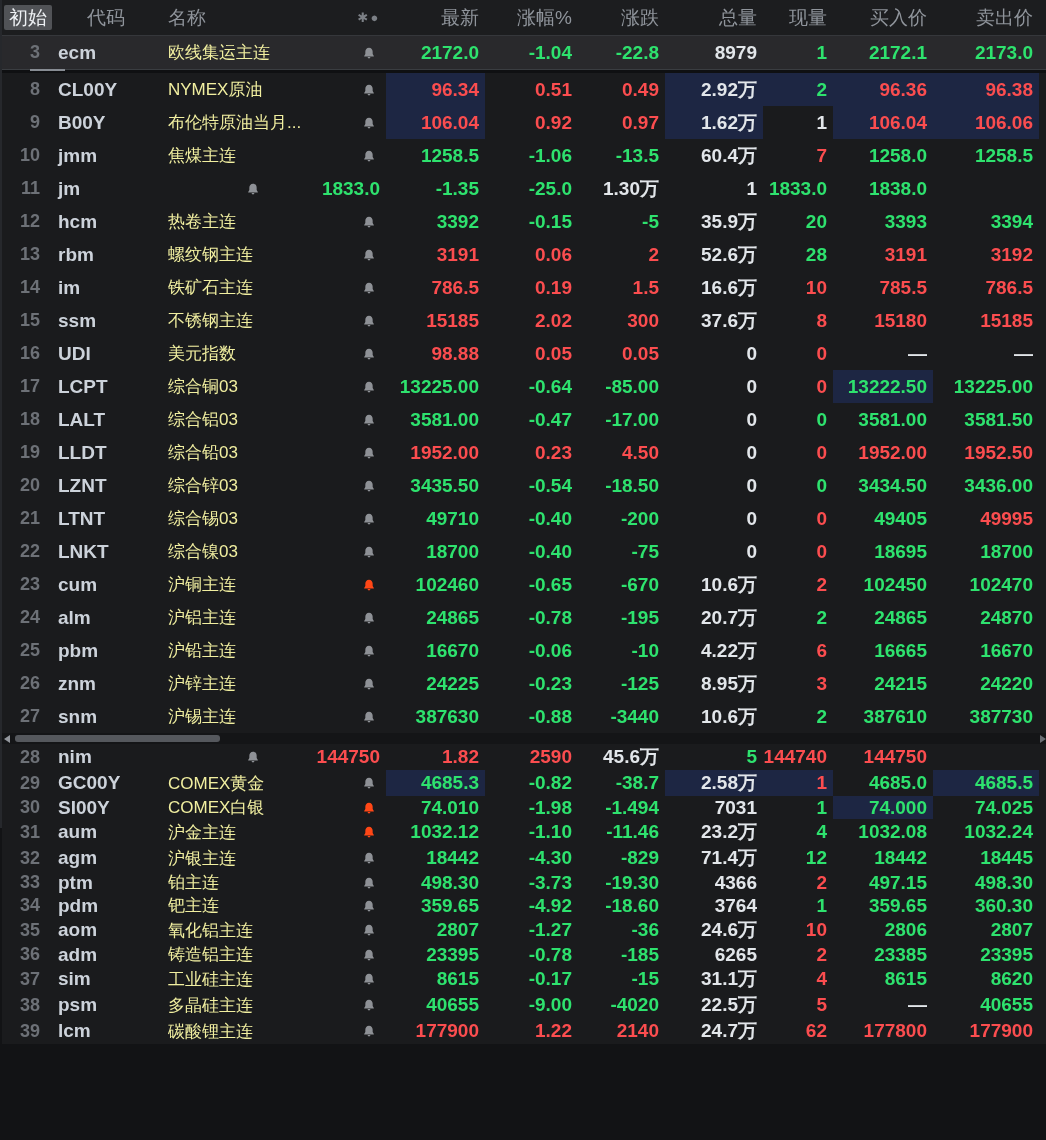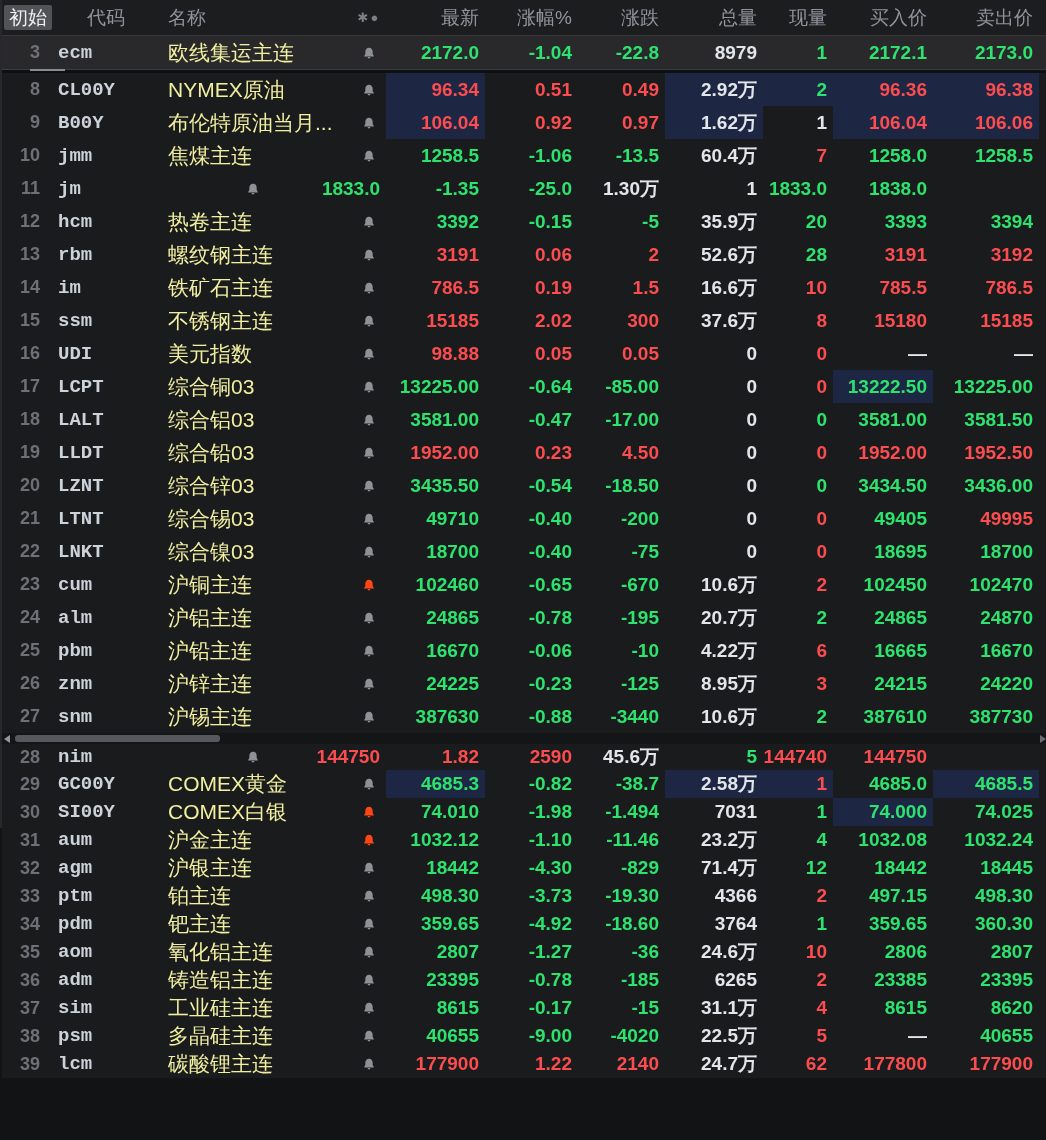"ecm" .c.code { font-family: Liberation Mono, monospace -> none }
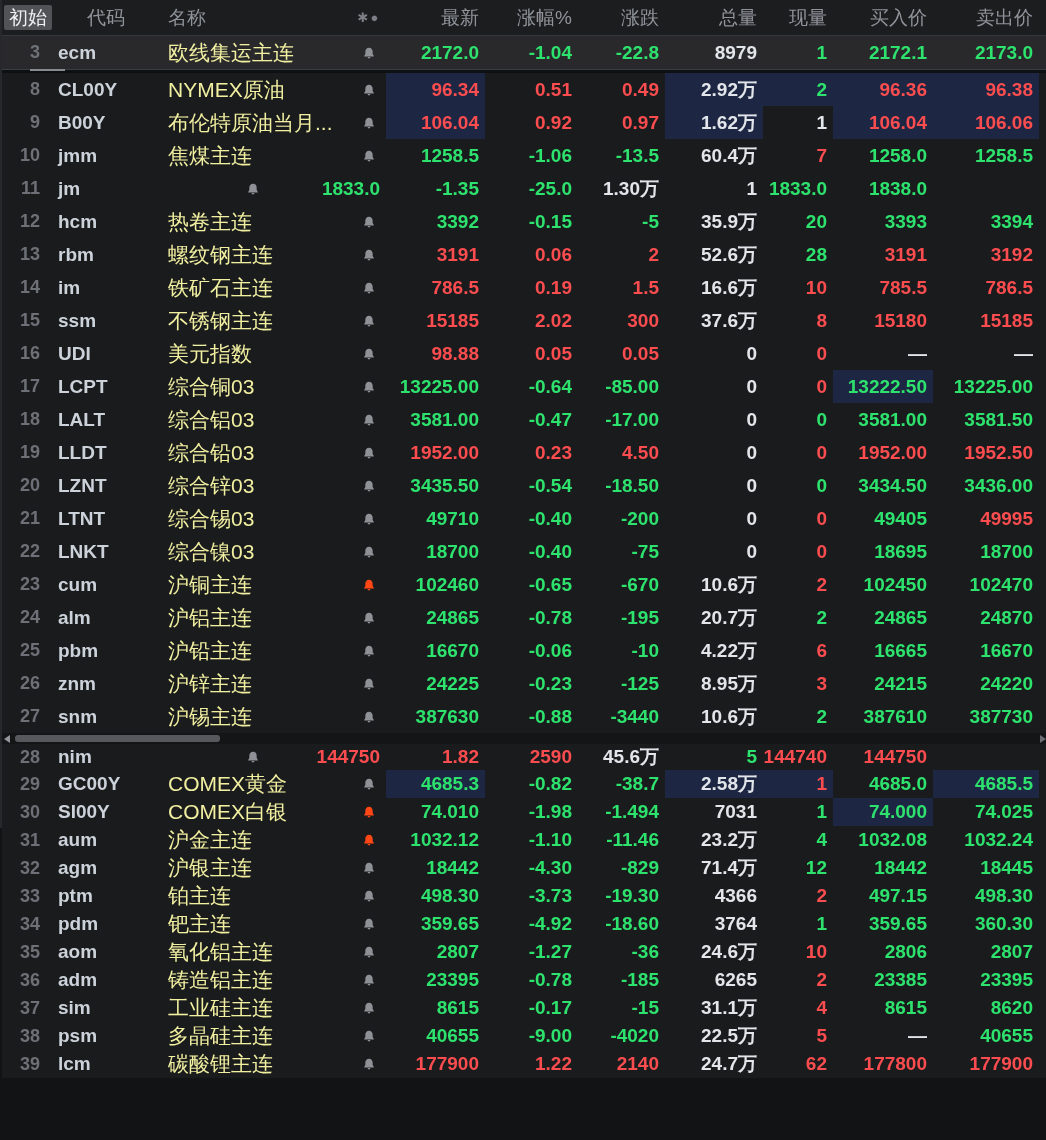"欧线集运主连" .c.name { font-size: 21px -> 17px }
